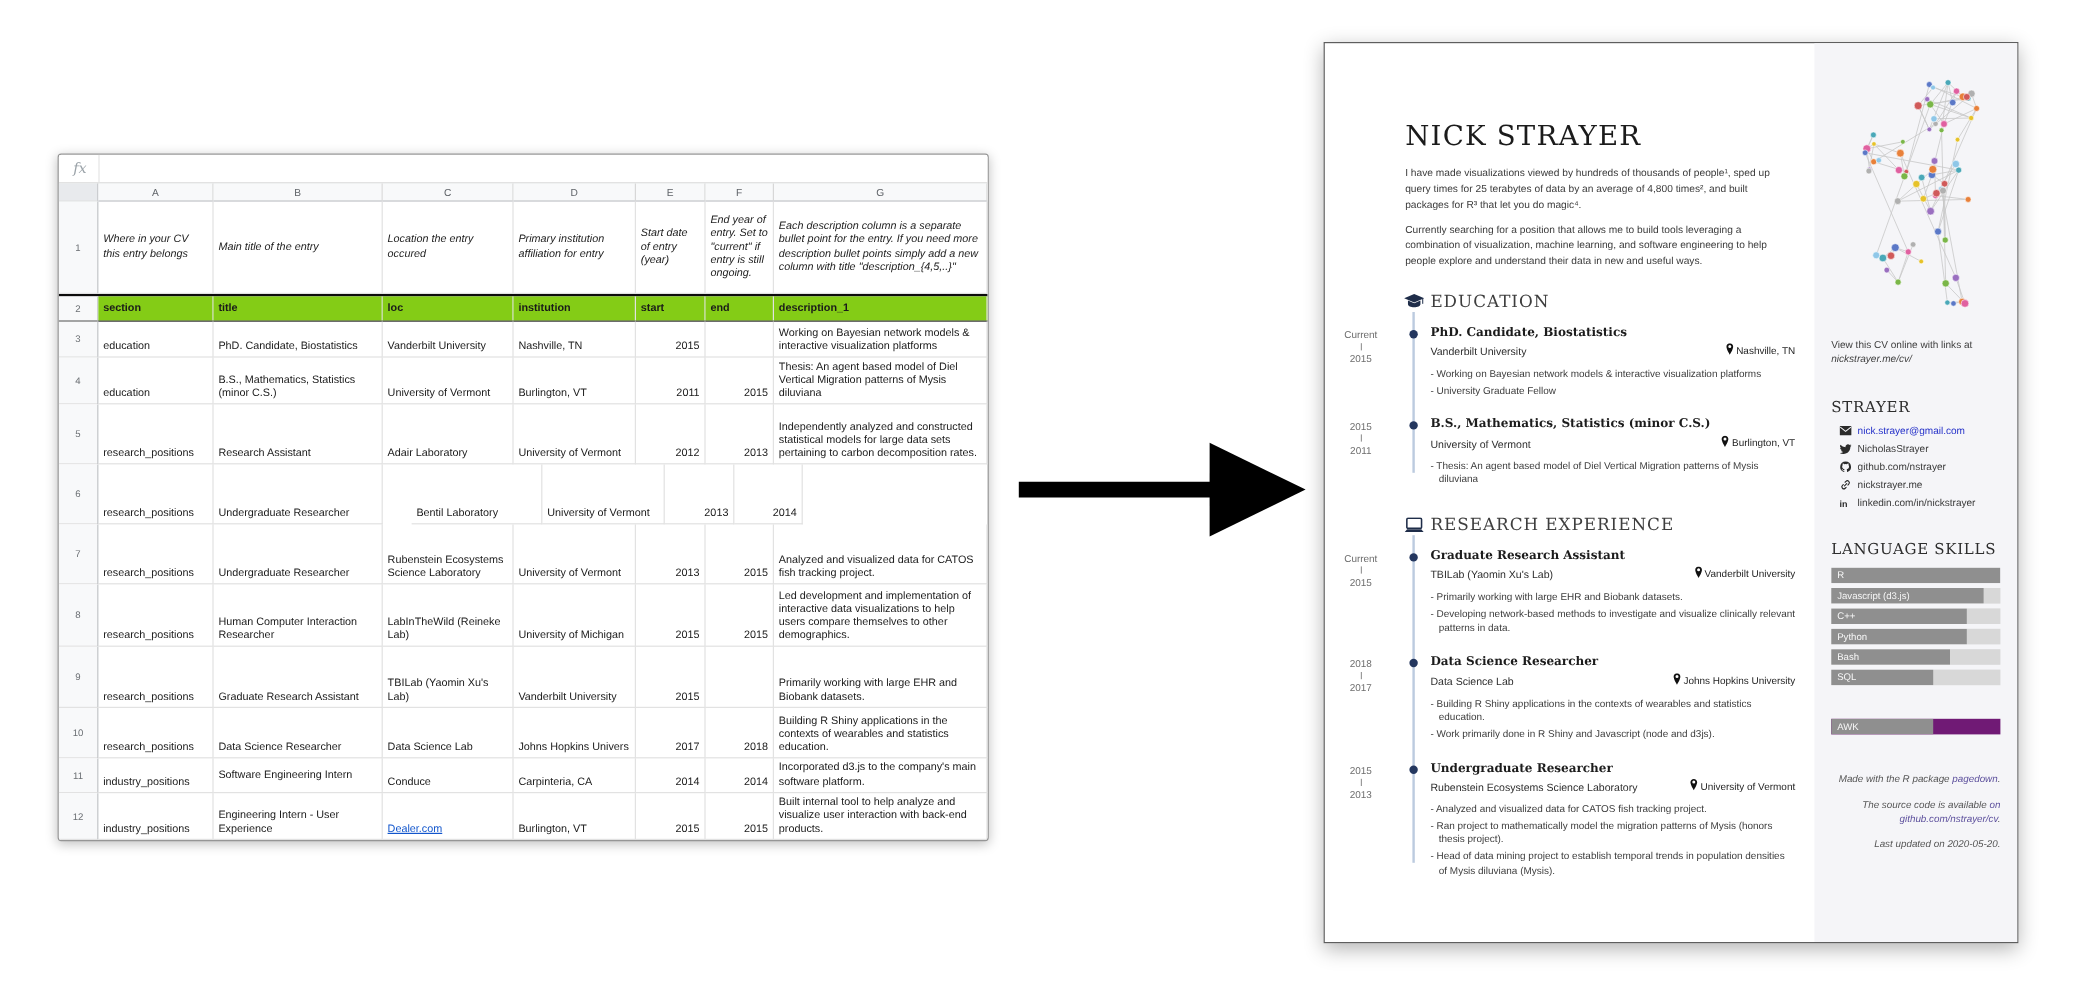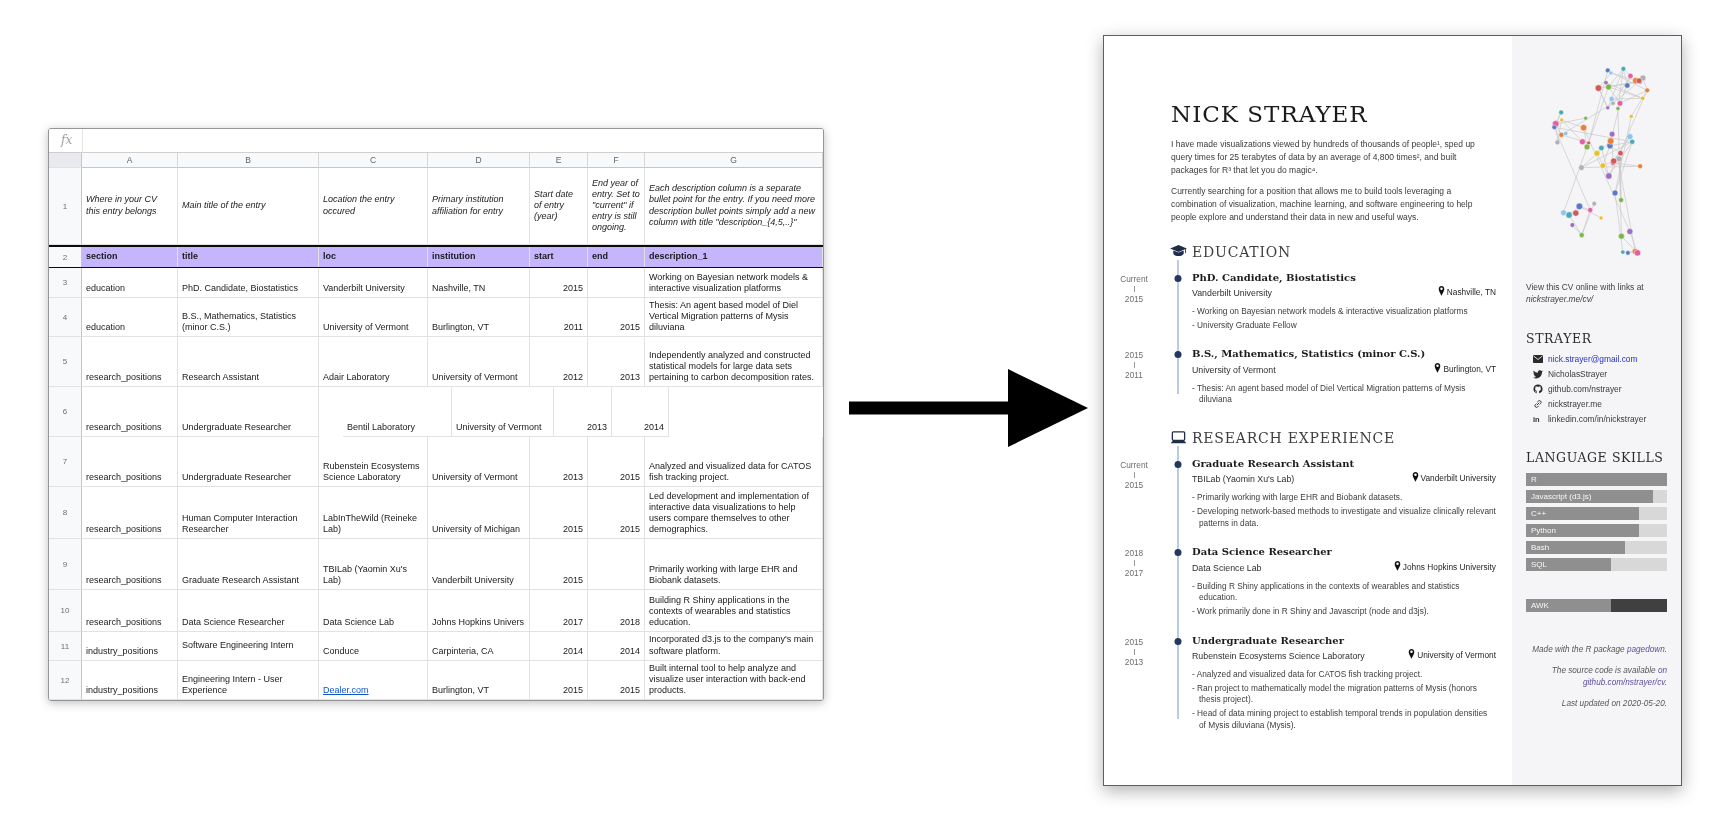"section" .row-fields .s-cell { background: #c4b5fd -> #84cc16 }
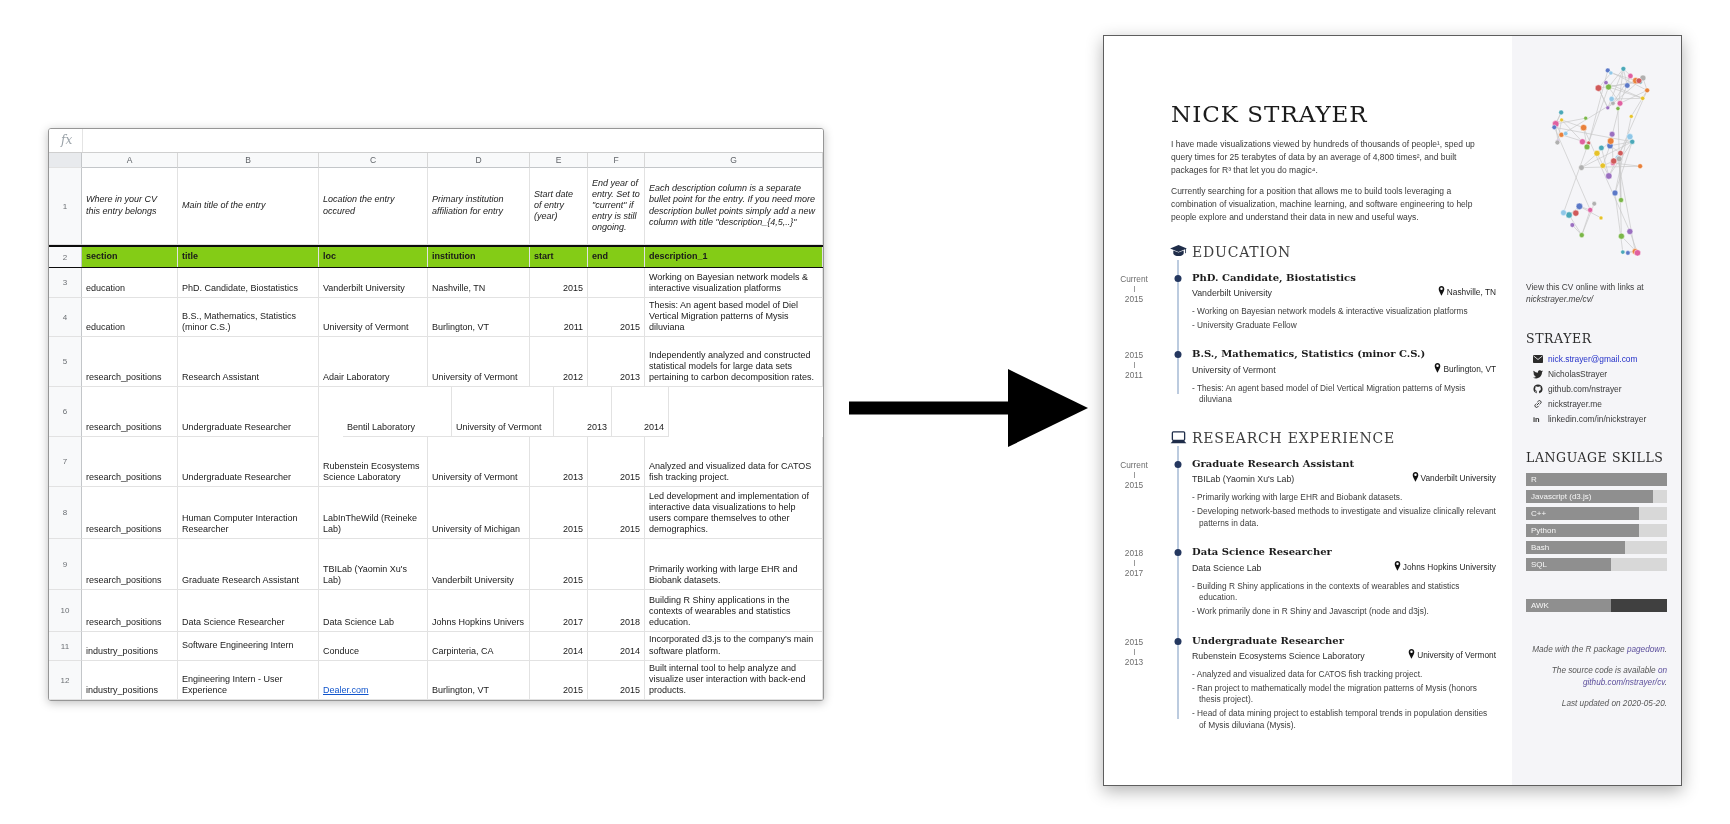"AWK" div.bar { background: #404040 -> #701a75 }
